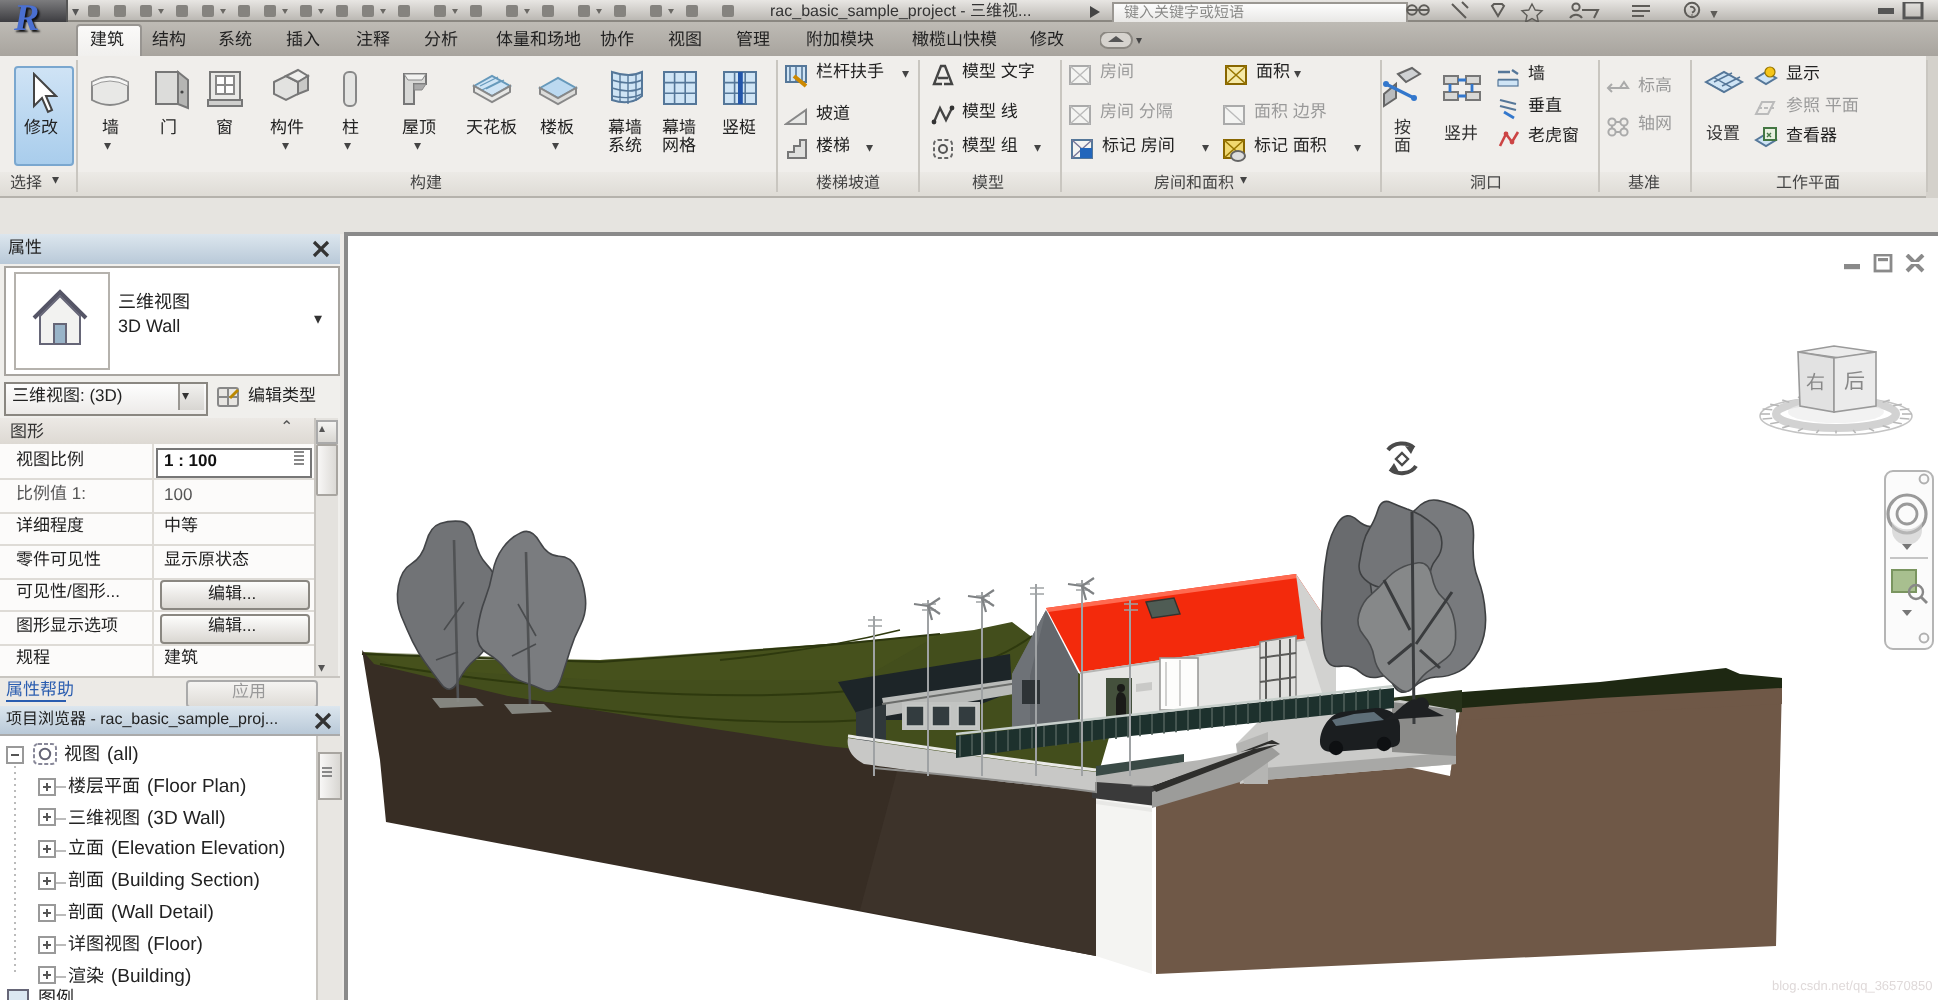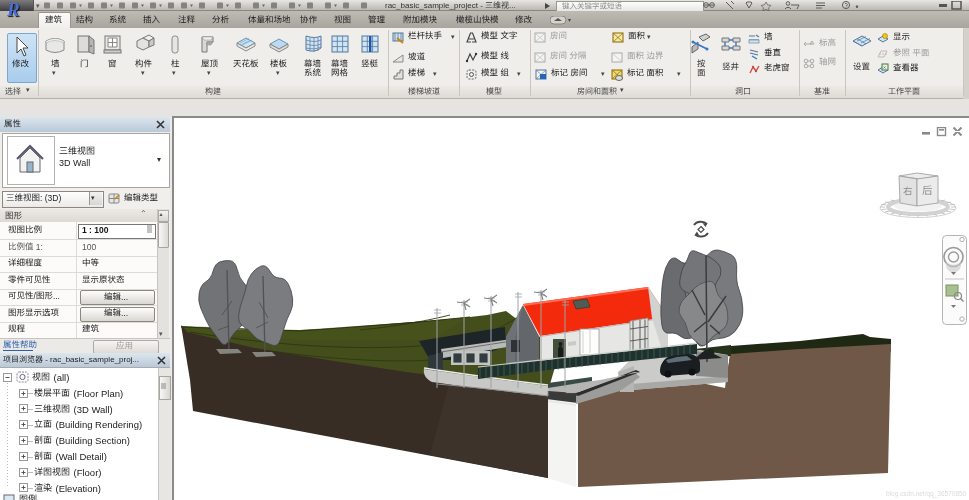"(Building Rendering)" div { text: Building Rendering -> Elevation Elevation }
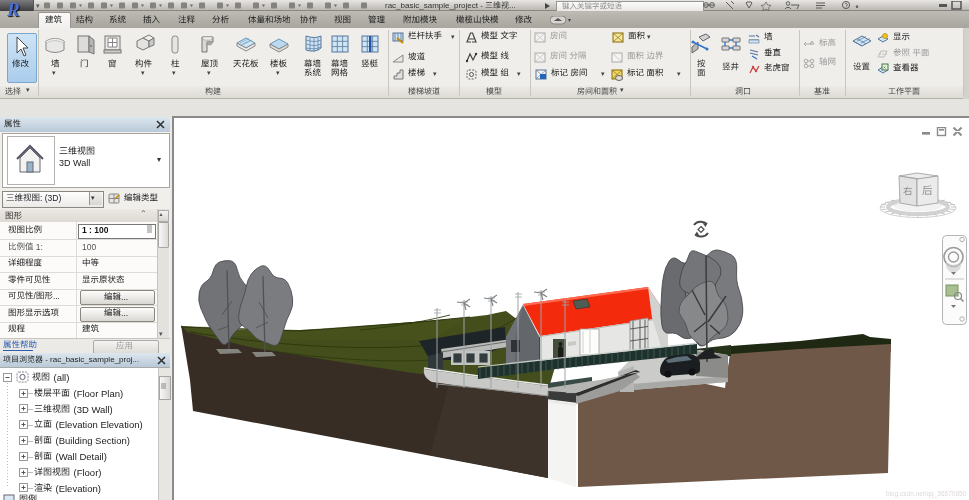"(Elevation)" div { text: Elevation -> Building }
